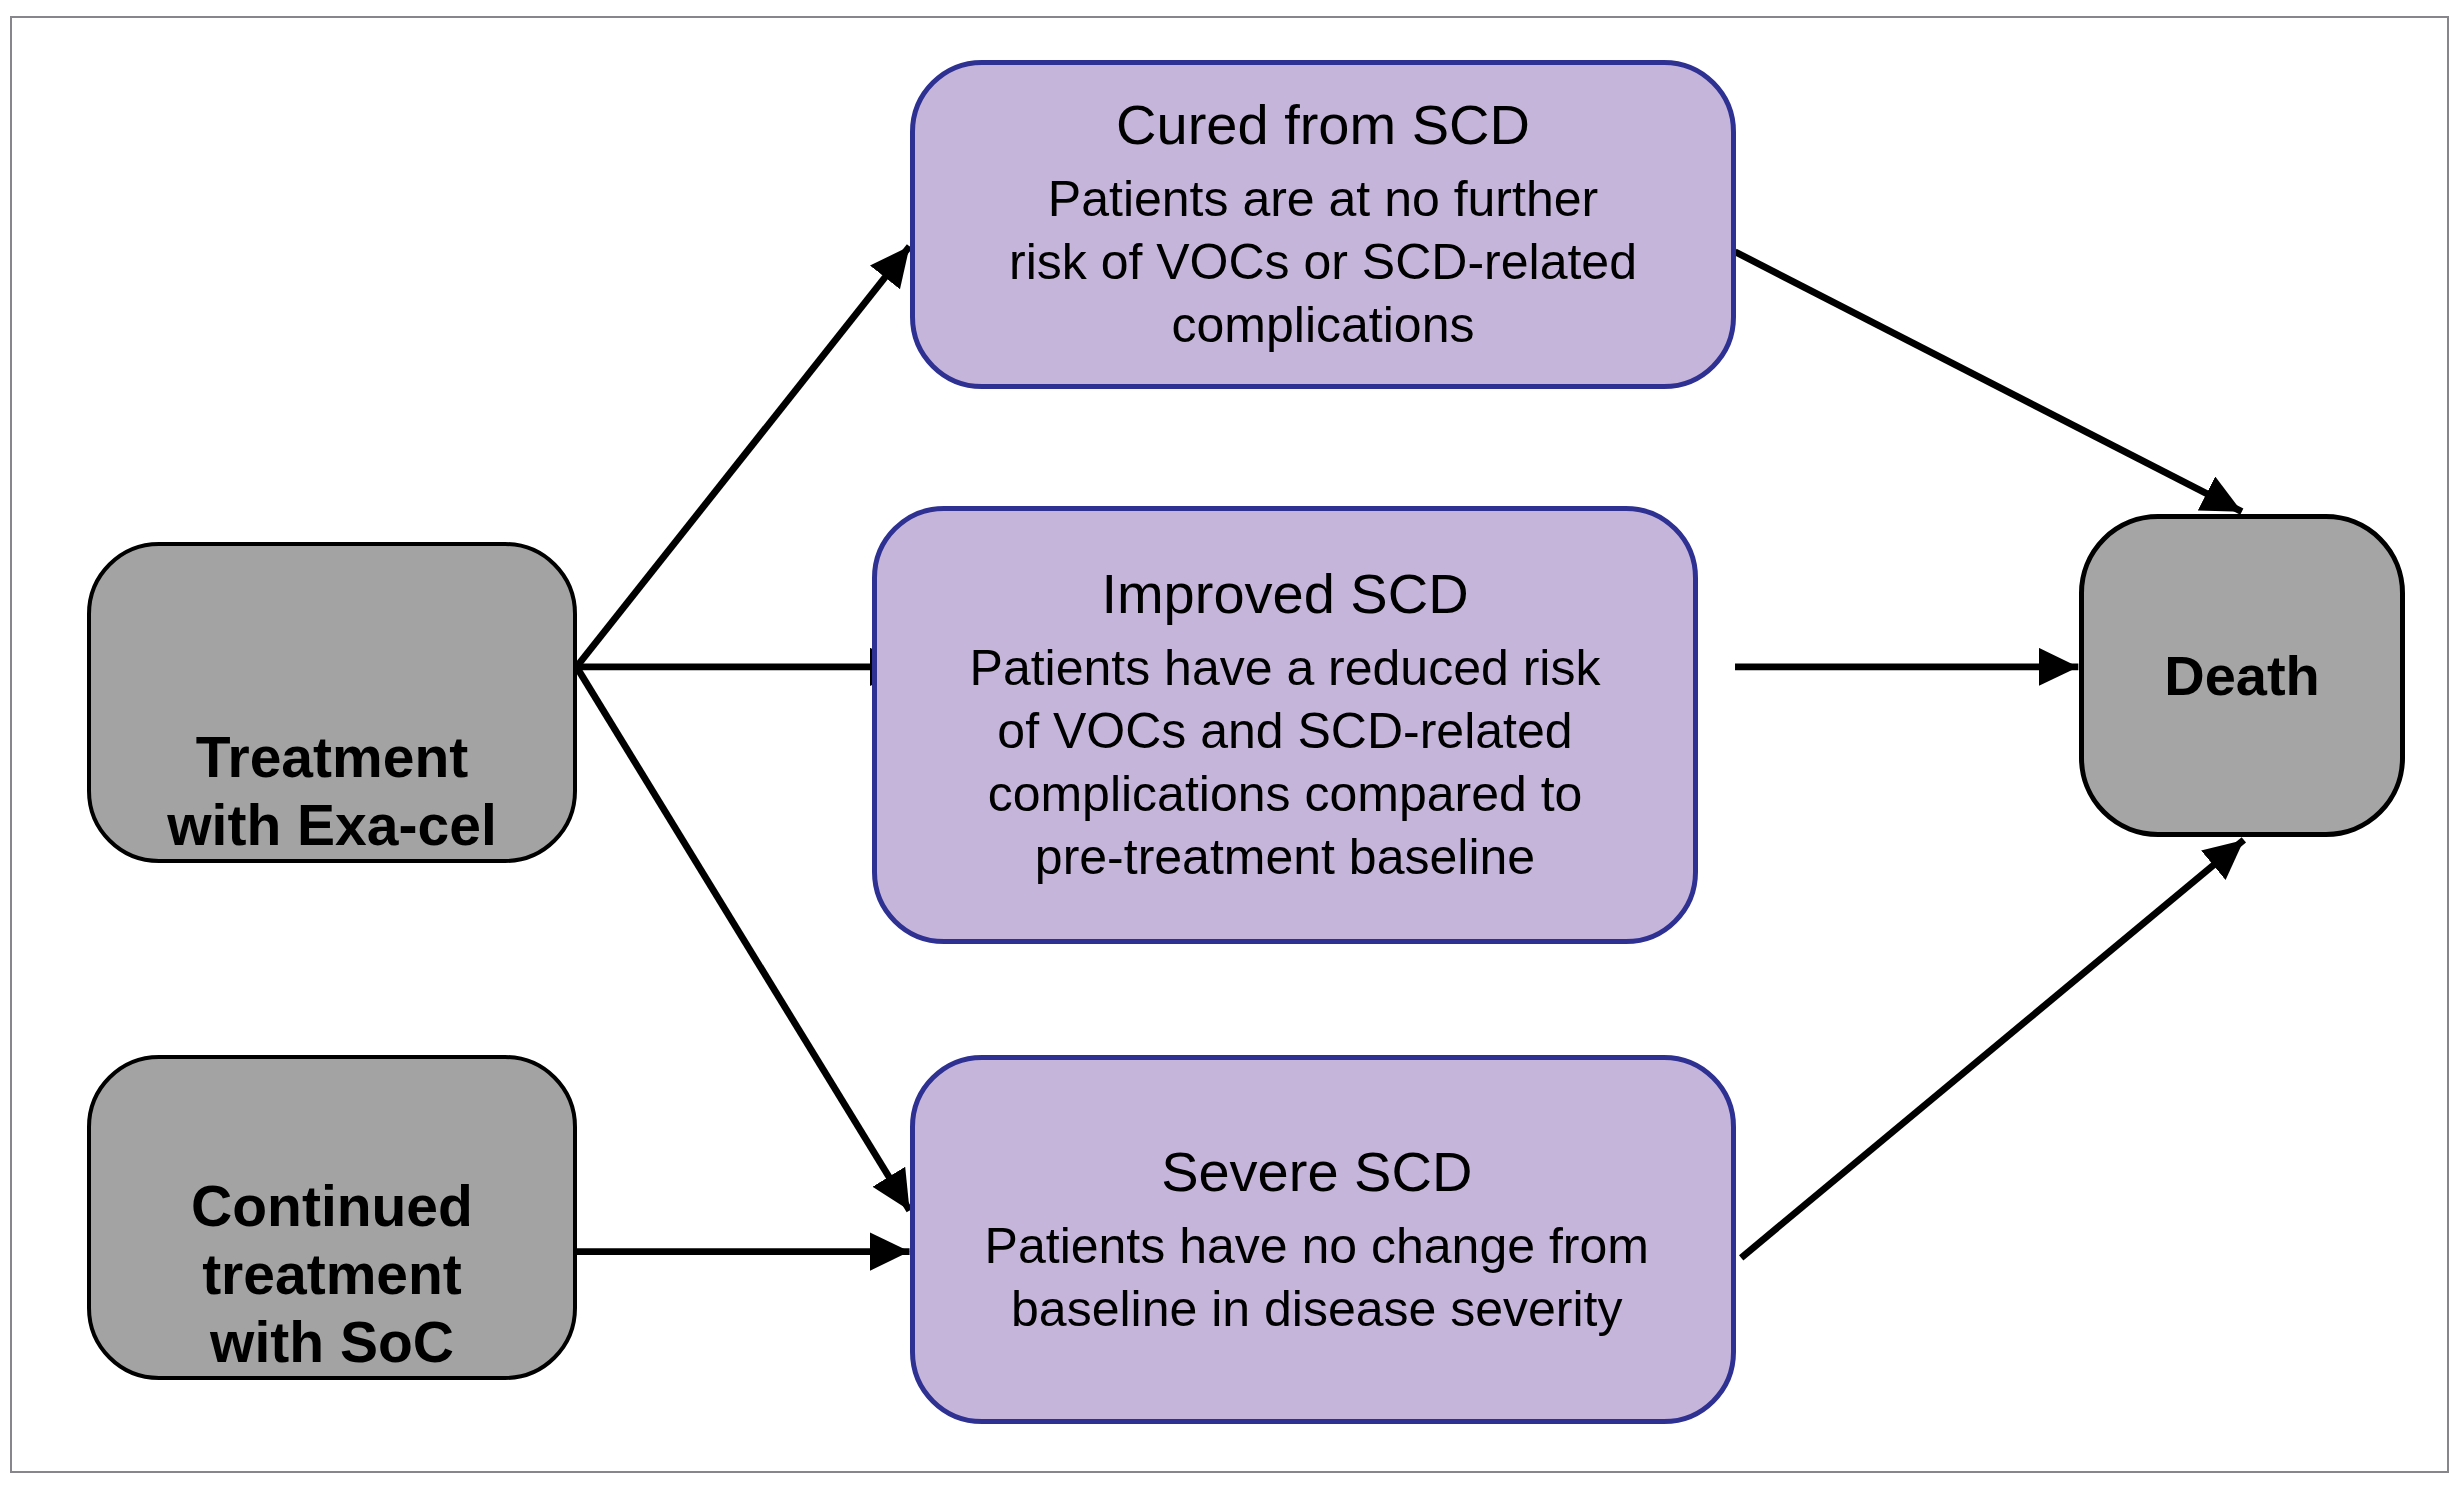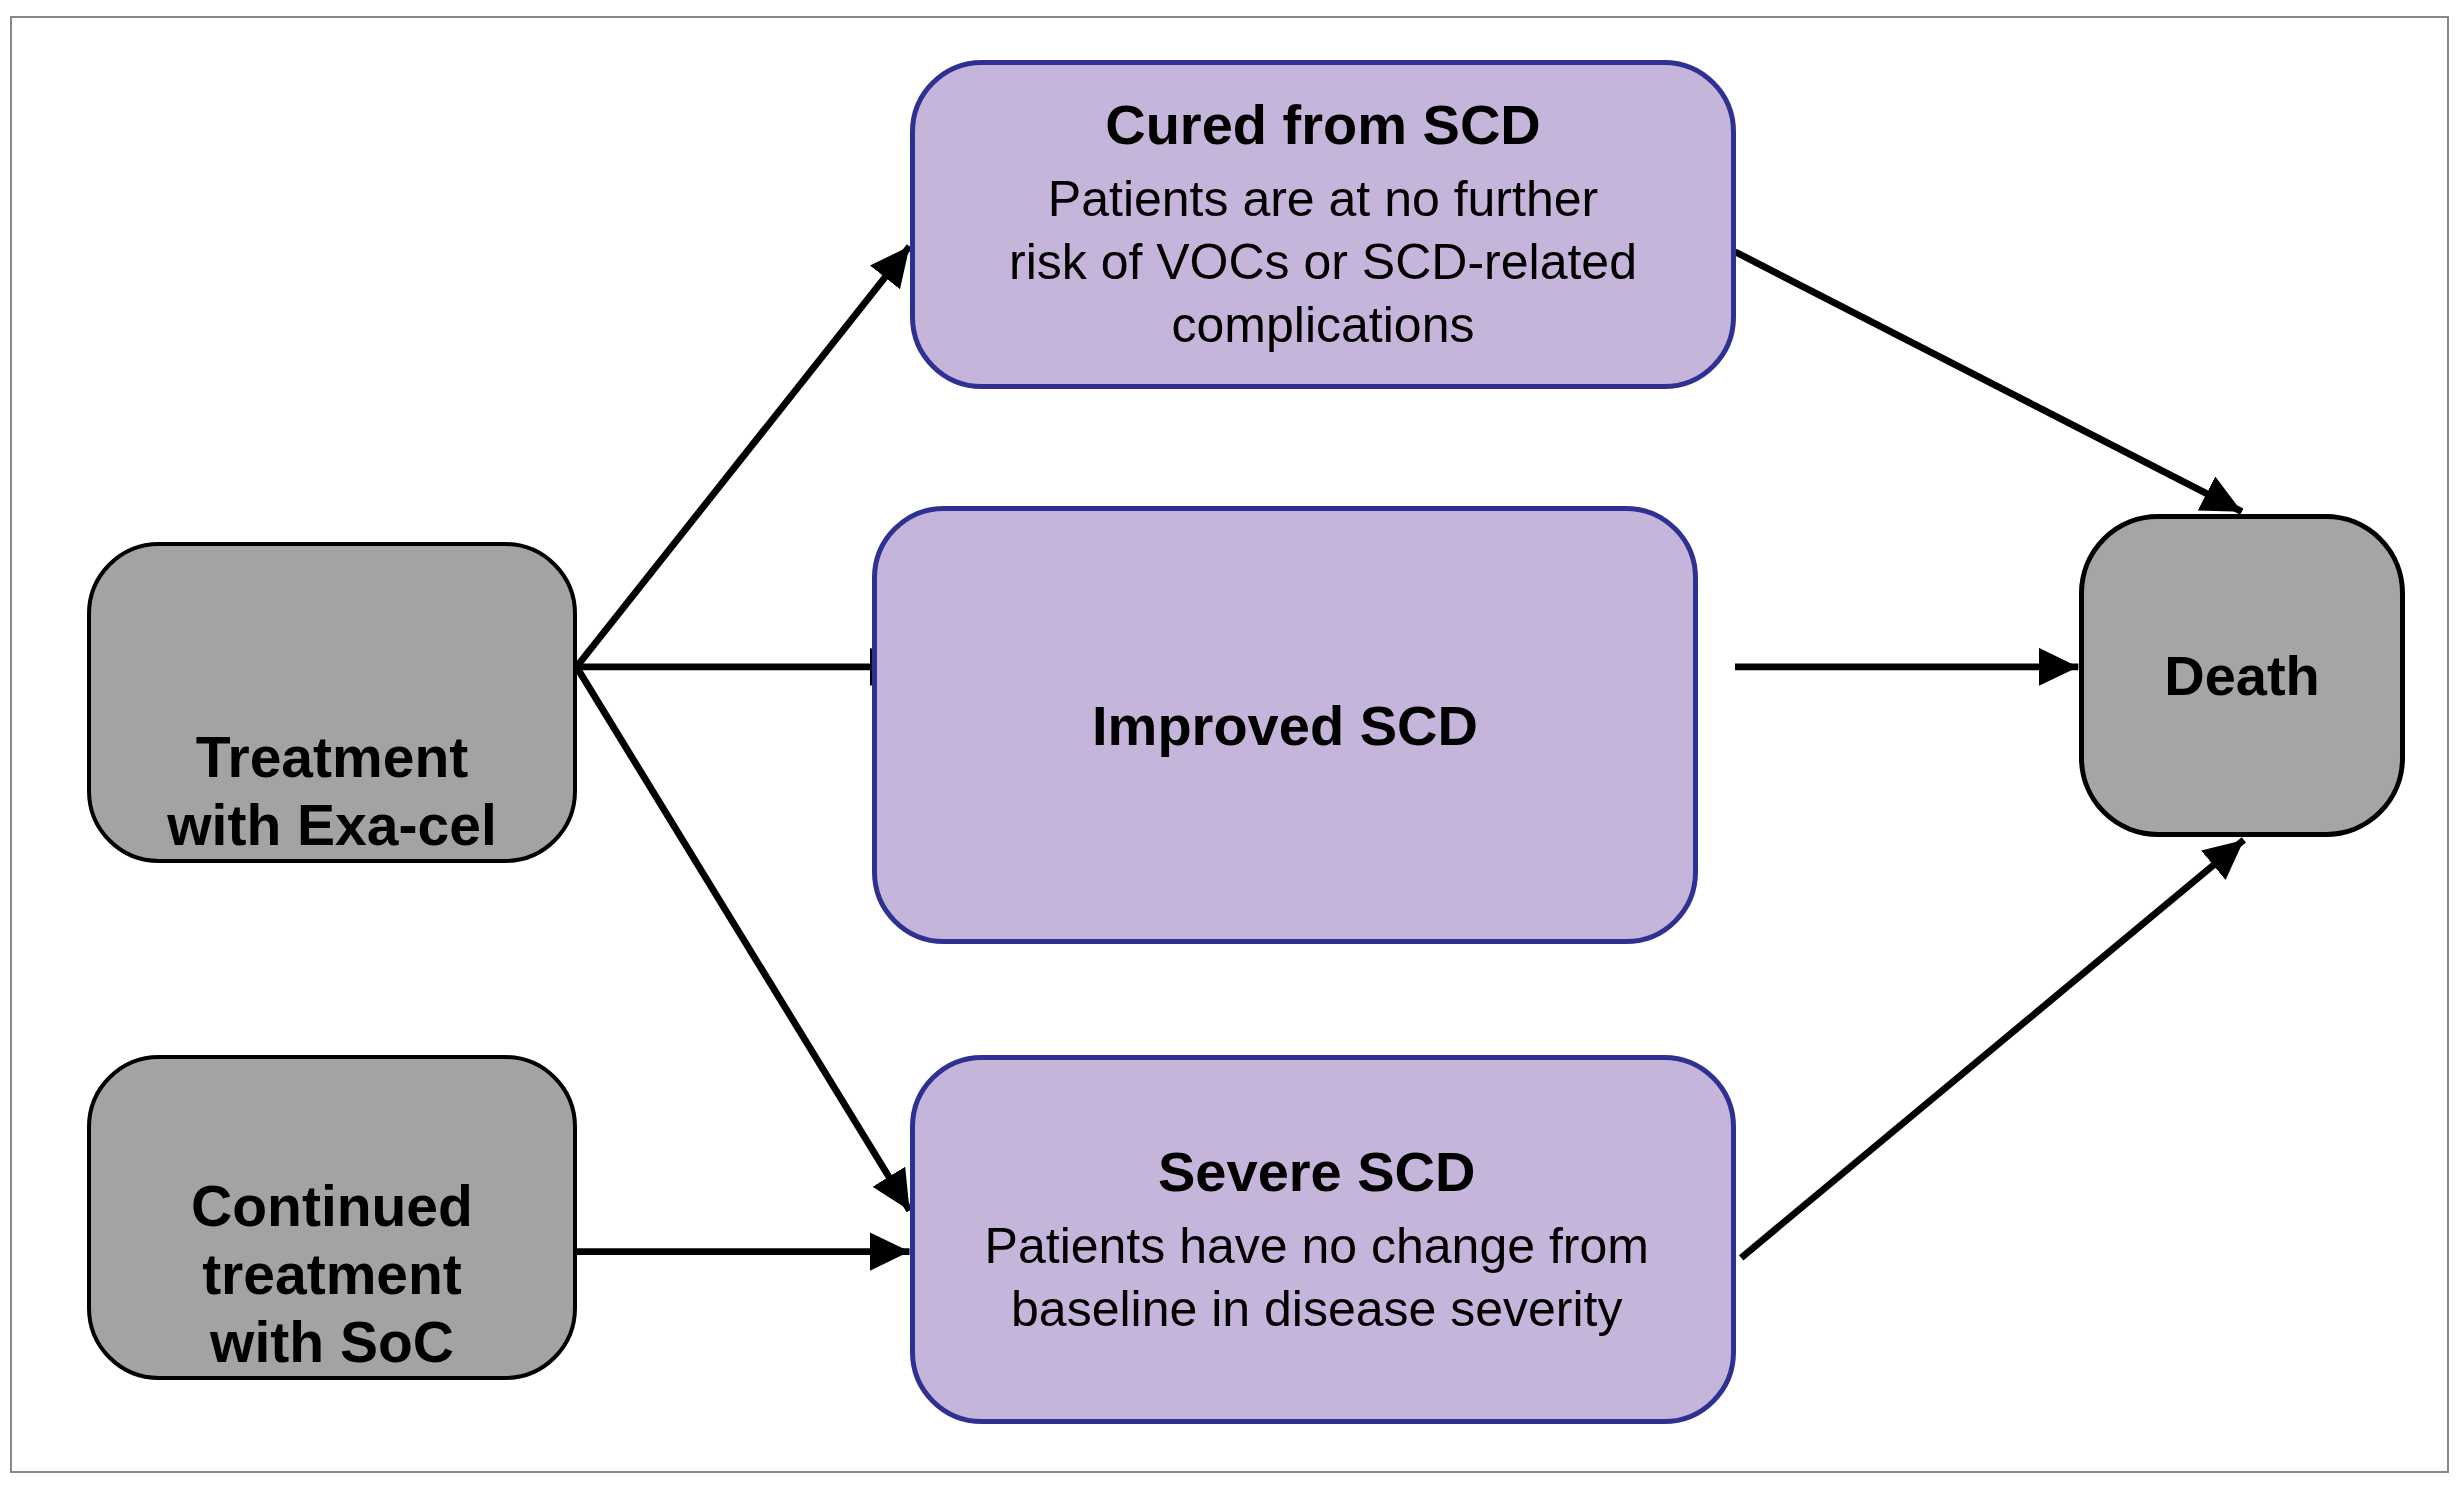"Cured from SCD" .box-title { font-weight: bold -> normal }
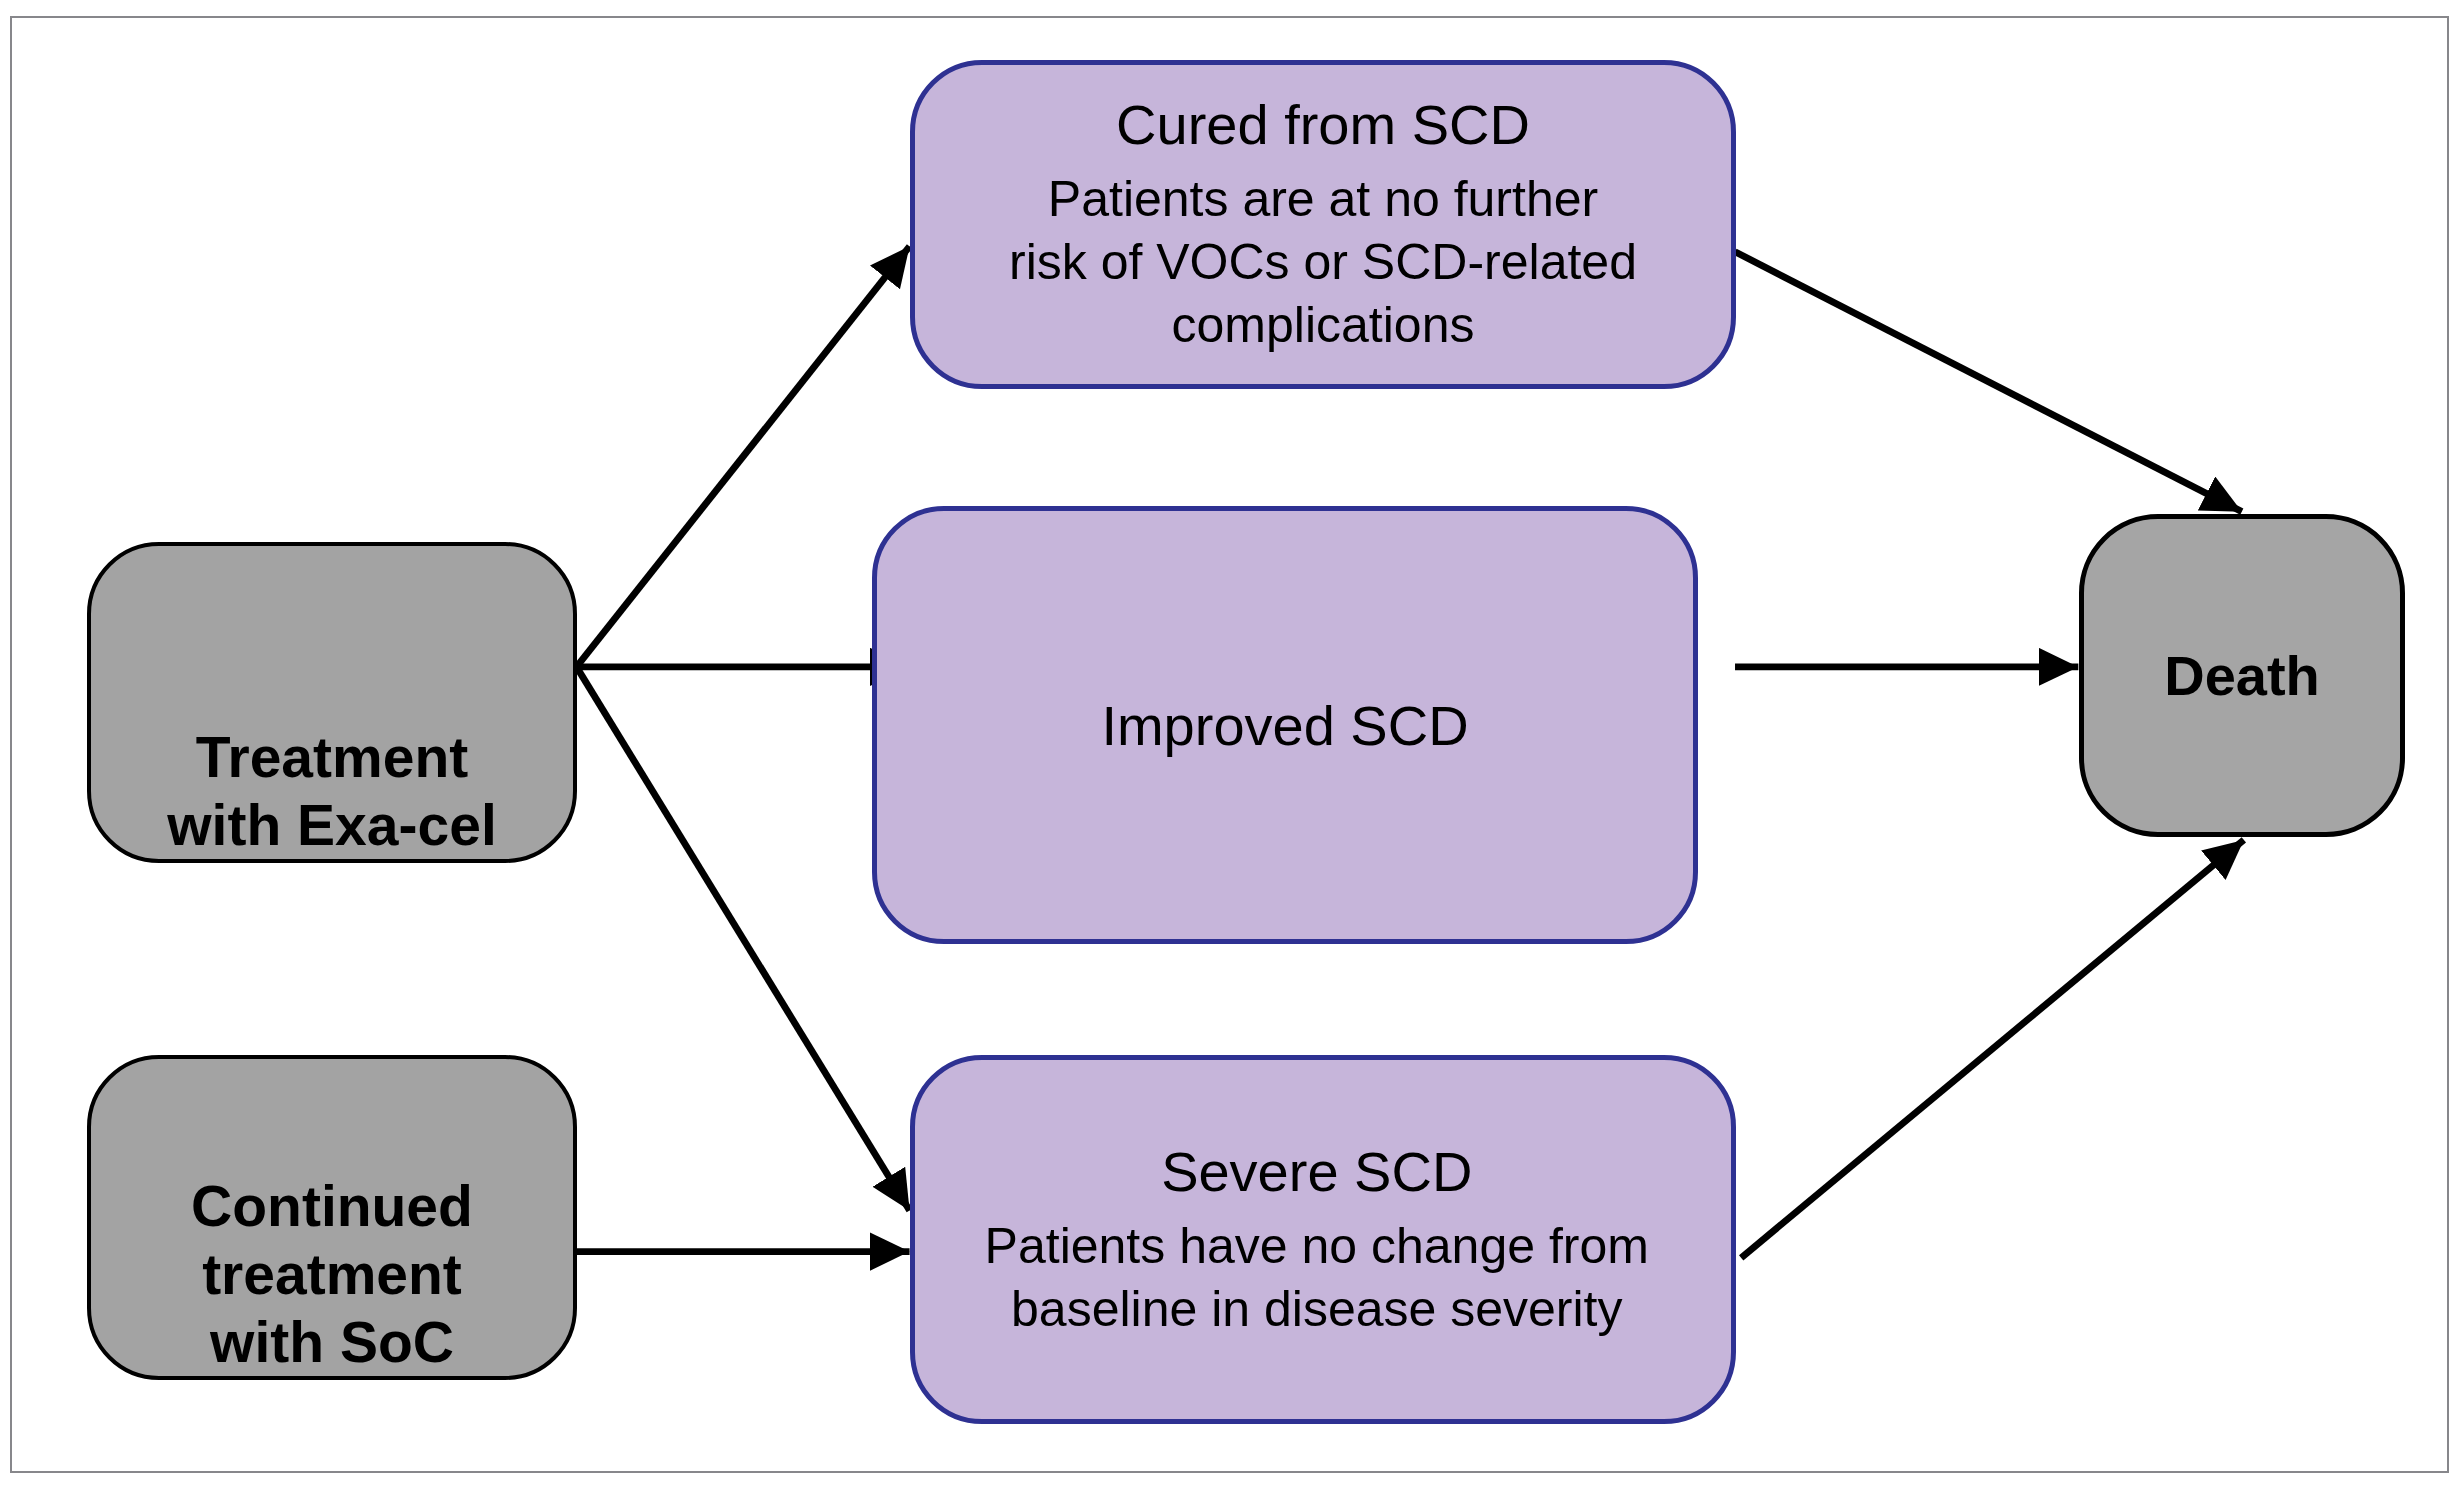"Patients have a reduced risk" div.box-desc { html: none -> <div>Patients have a reduced risk of VOCs and SCD-related complications compared to pre-treatment baseline</div> }
